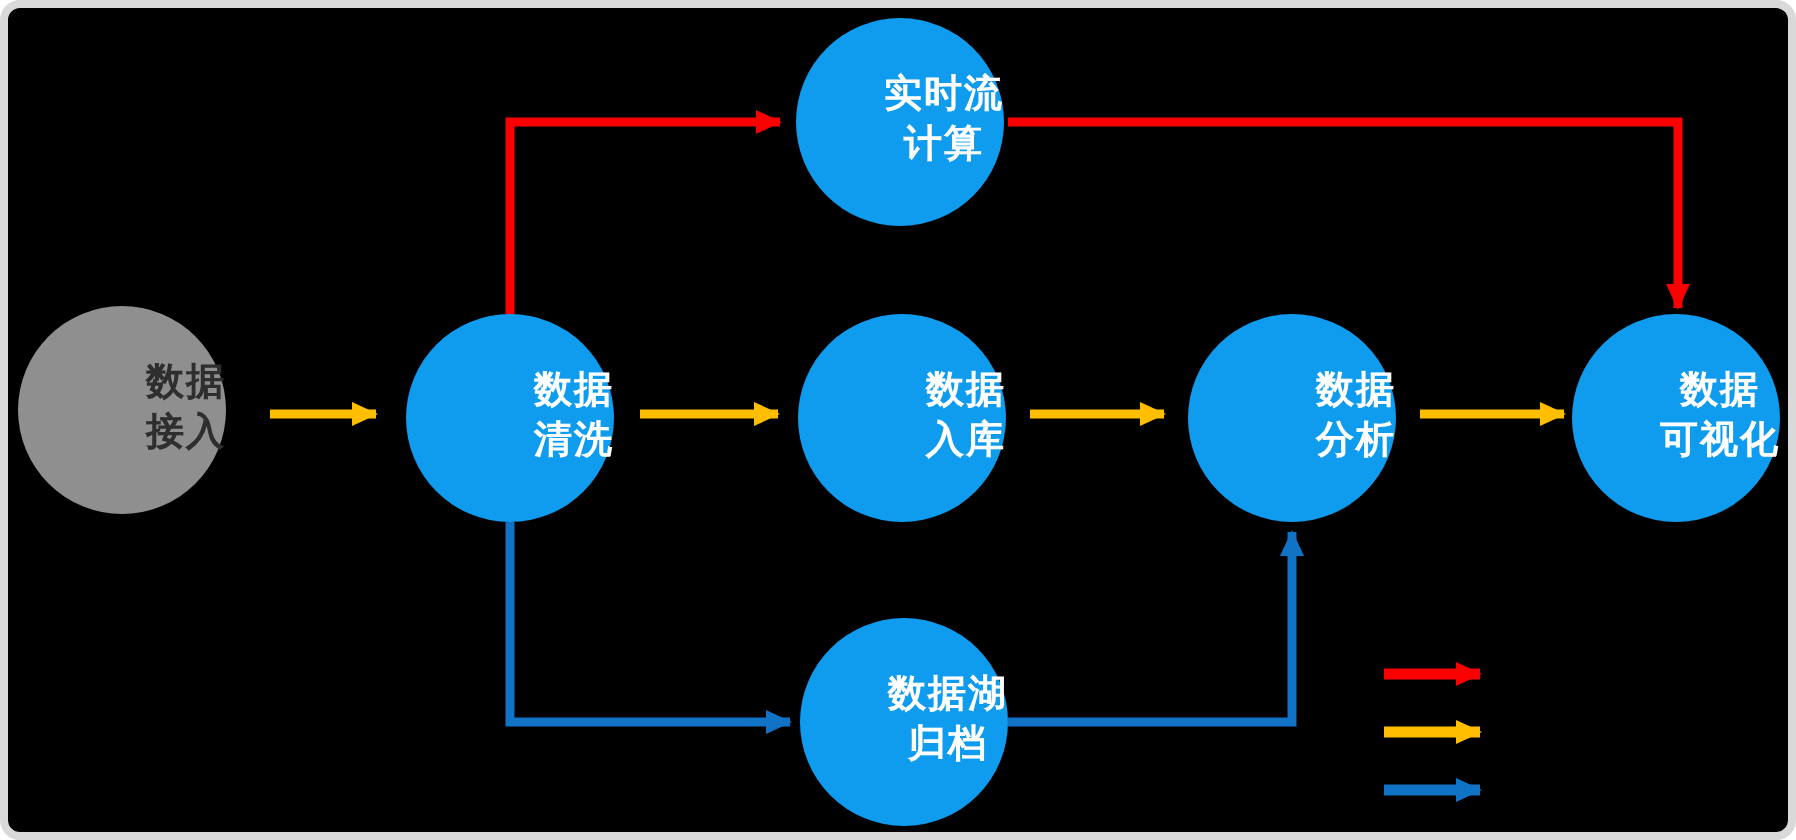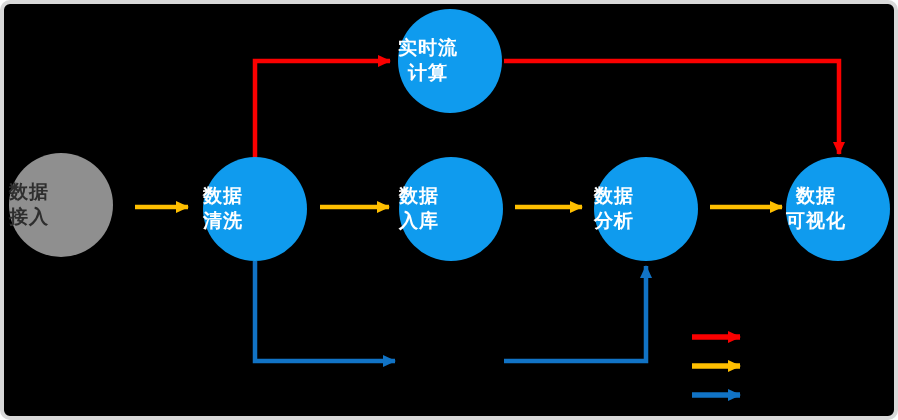"实时流" .node { justify-content: flex-start -> flex-end }
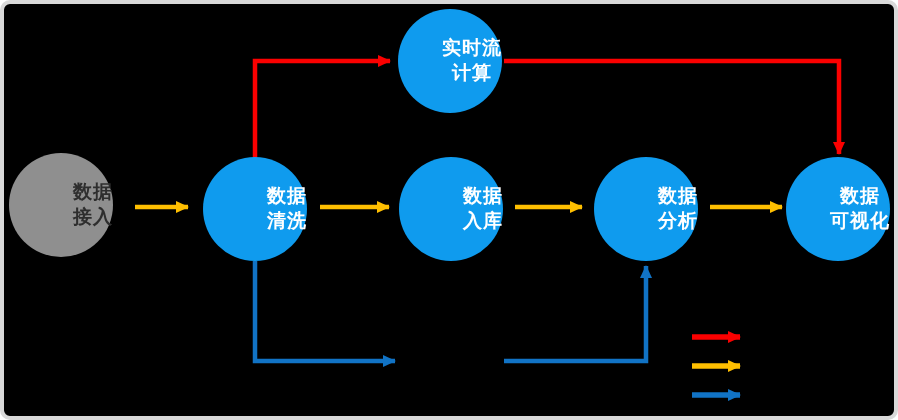"数据湖" div.node { html: none -> <div> <span>数据湖 归档</span> </div> }
